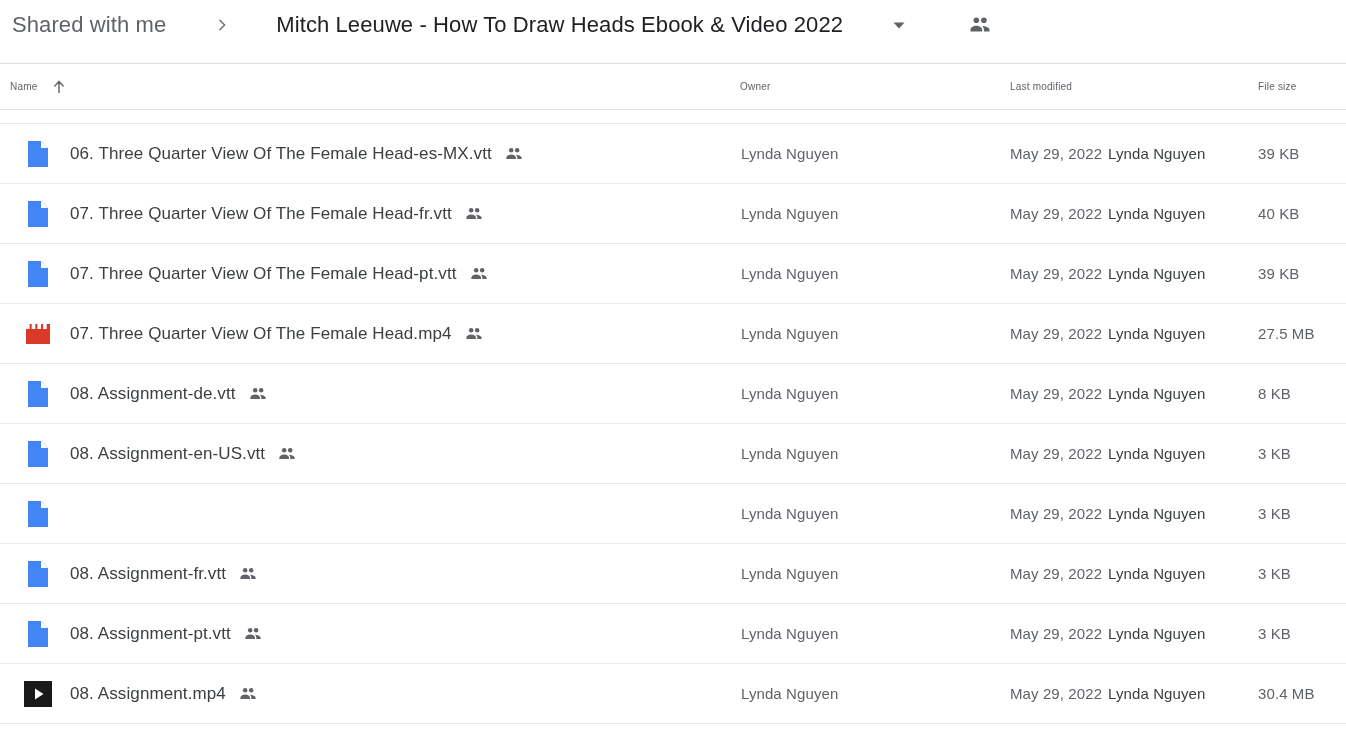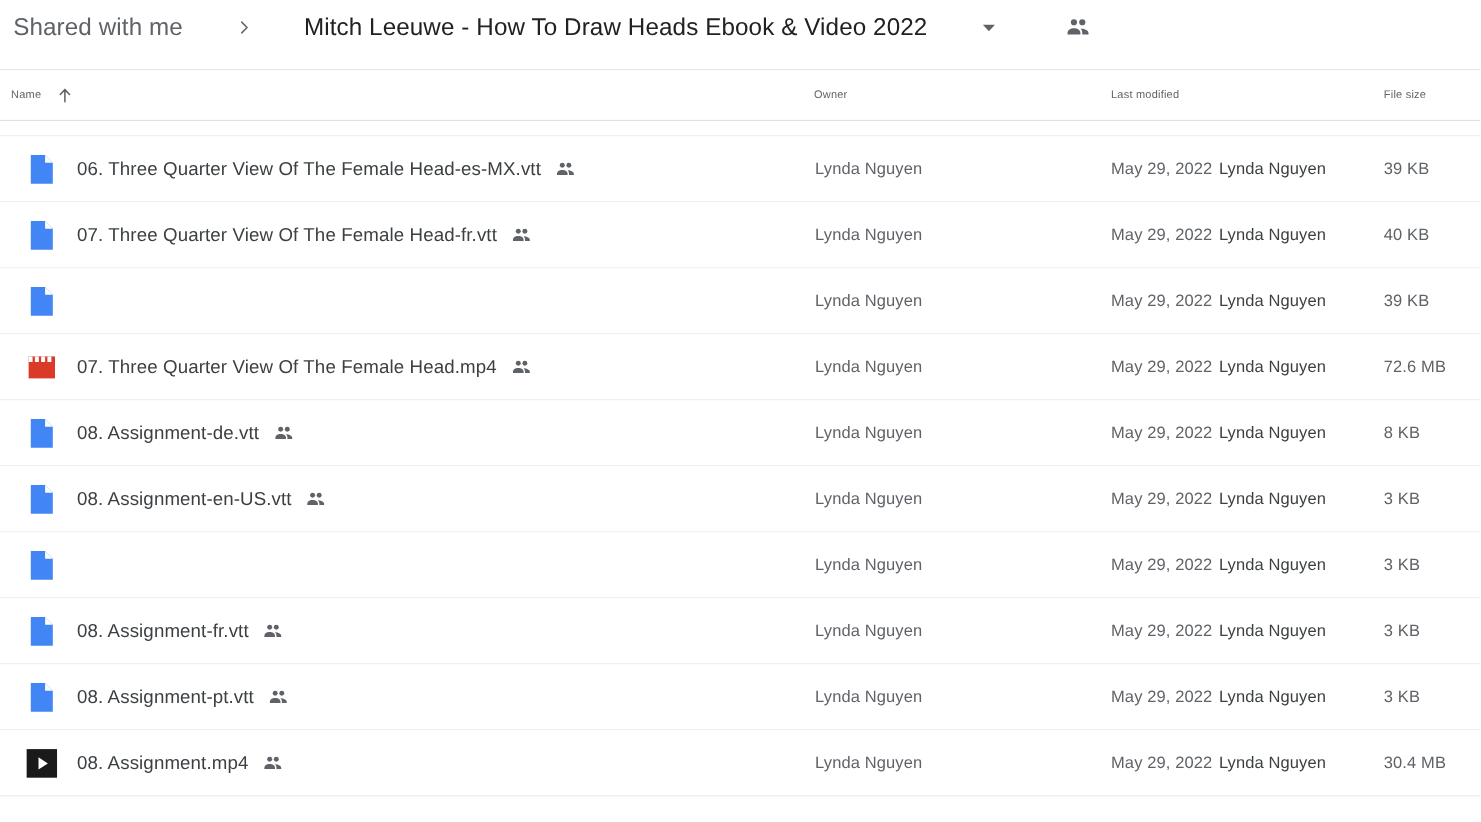"07. Three Quarter View Of The Female Head-pt.vtt" span.cell-name { html: none -> <span> <span>07. Three Quarter View Of The Female Head-pt.vtt</span> <span> <svg> <circle></circle> <circle></circle> <path></path> <path></path> </svg> </span> </span> }
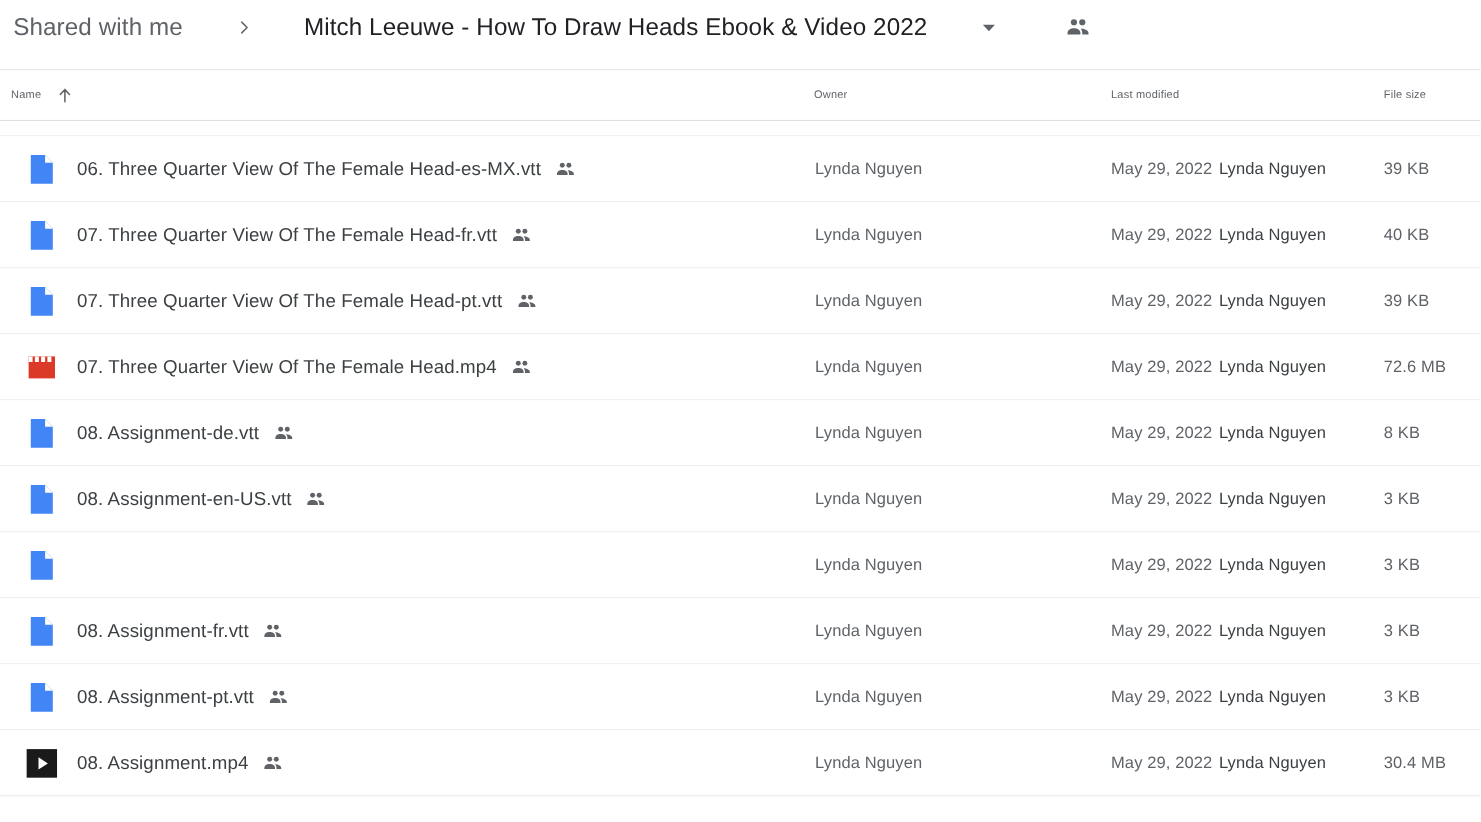"72.6 MB" span.cell-size { text: 72.6 -> 27.5 }
